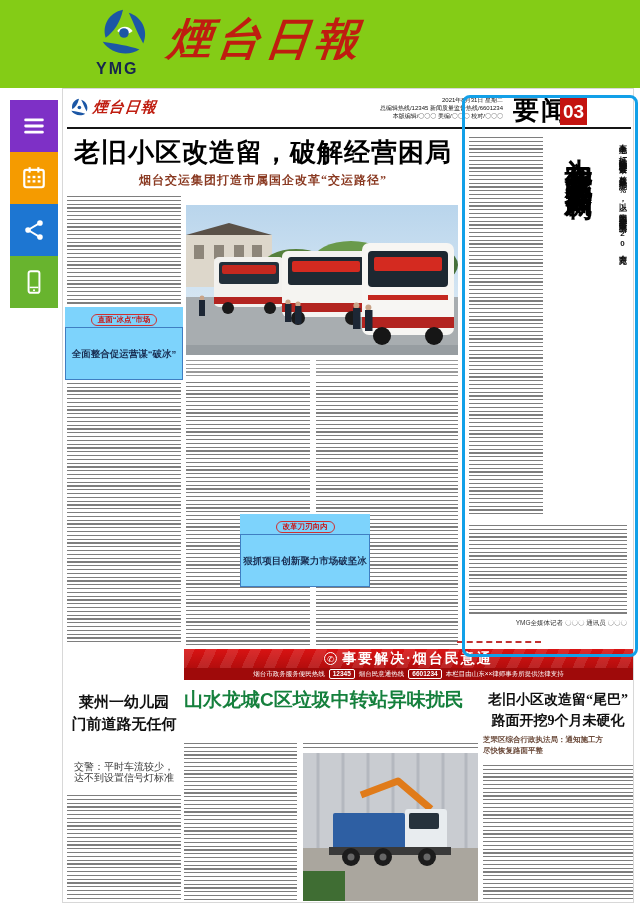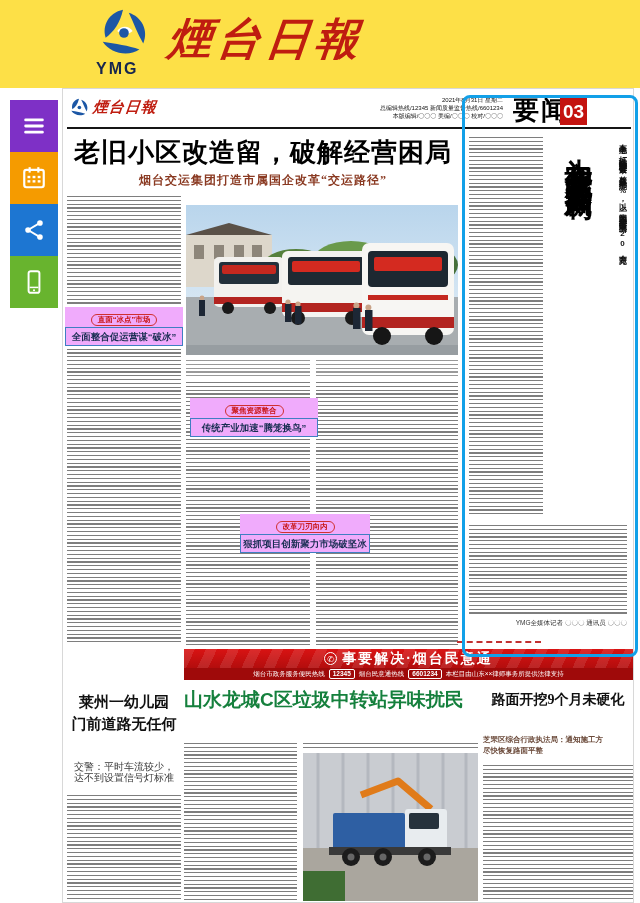"YMG" .hdr { background: #fde047 -> #84cc16 }
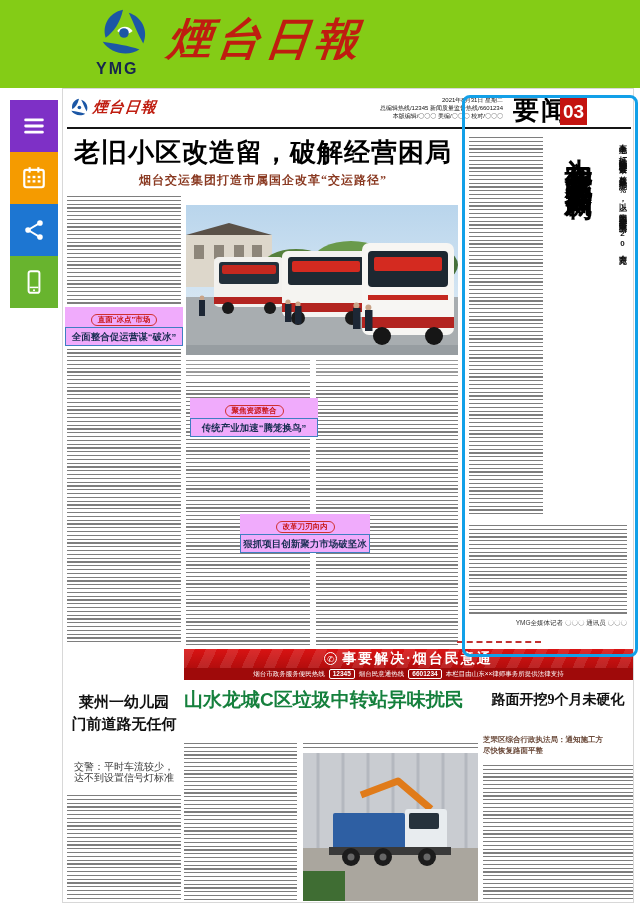"直面“冰点”市场" .secbox { background: #f0abfc -> #7dd3fc }
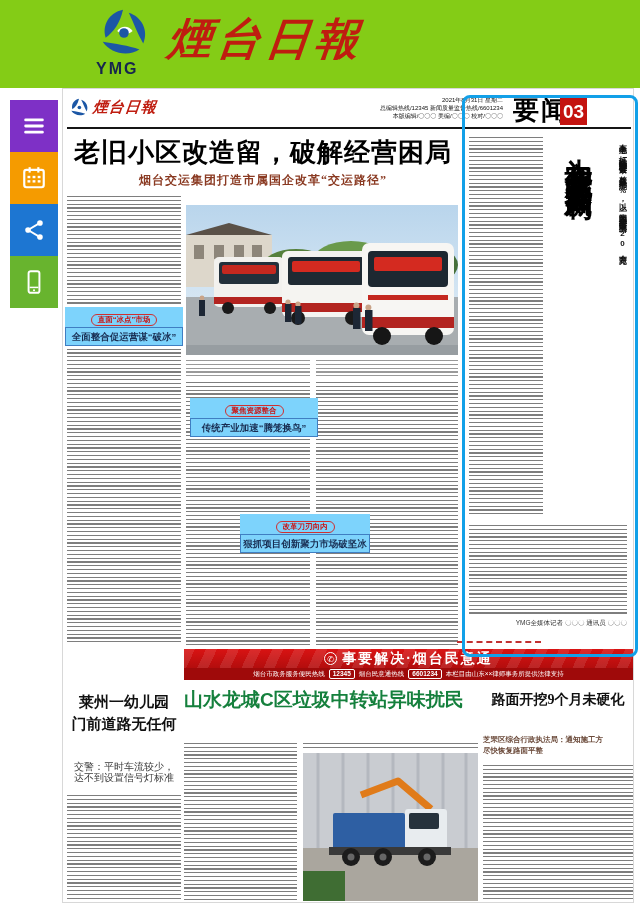"全面整合促运营谋“破冰”" .sectitle { padding: 2px 2px -> 19px 2px }
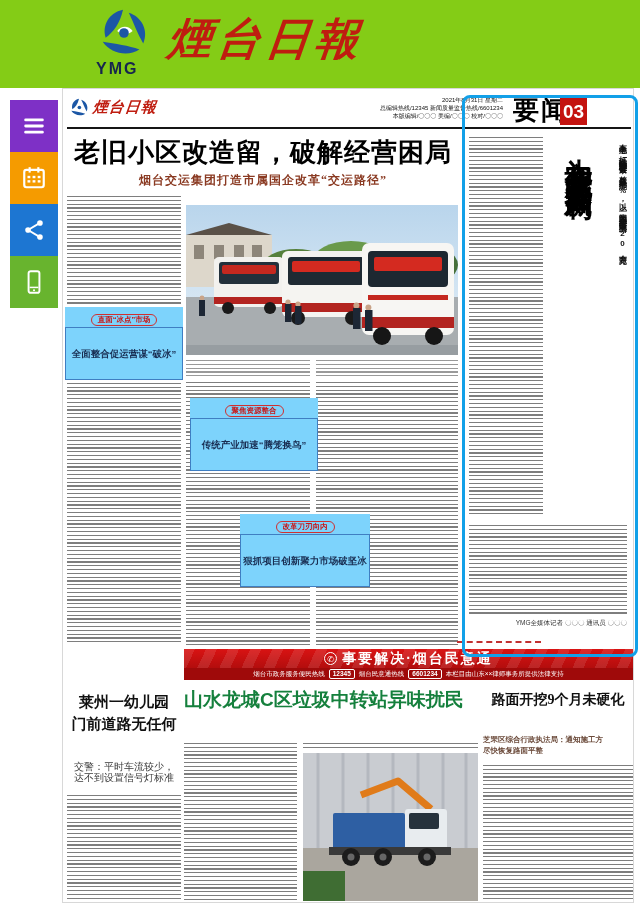"聚焦资源整合" div.secbox { html: <div> <div>聚焦资源整合</div> <div>传统产业加速“腾笼换鸟”</div> </div> -> none }
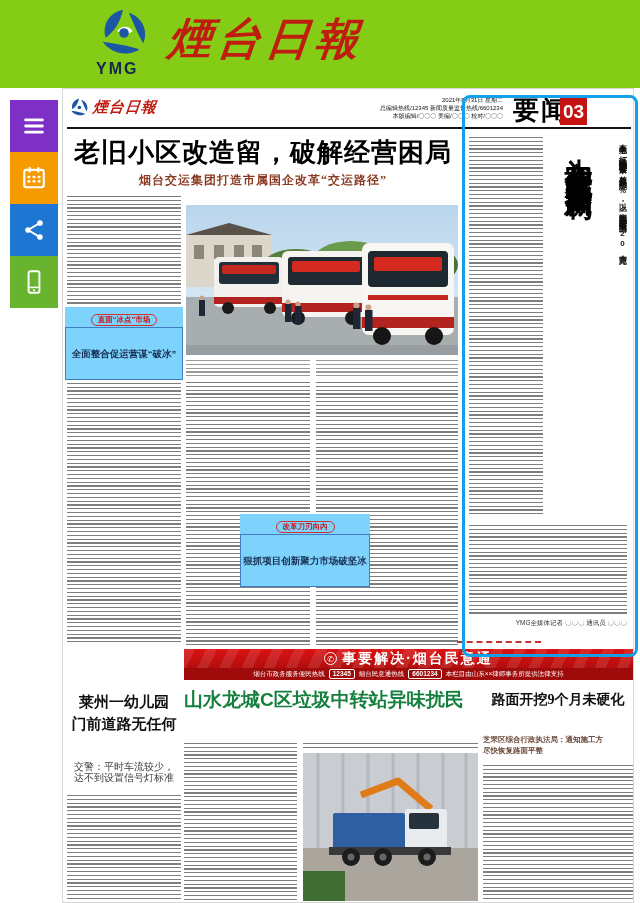"老旧小区改造留“尾巴”" div { html: none -> <div>老旧小区改造留“尾巴”</div> }
